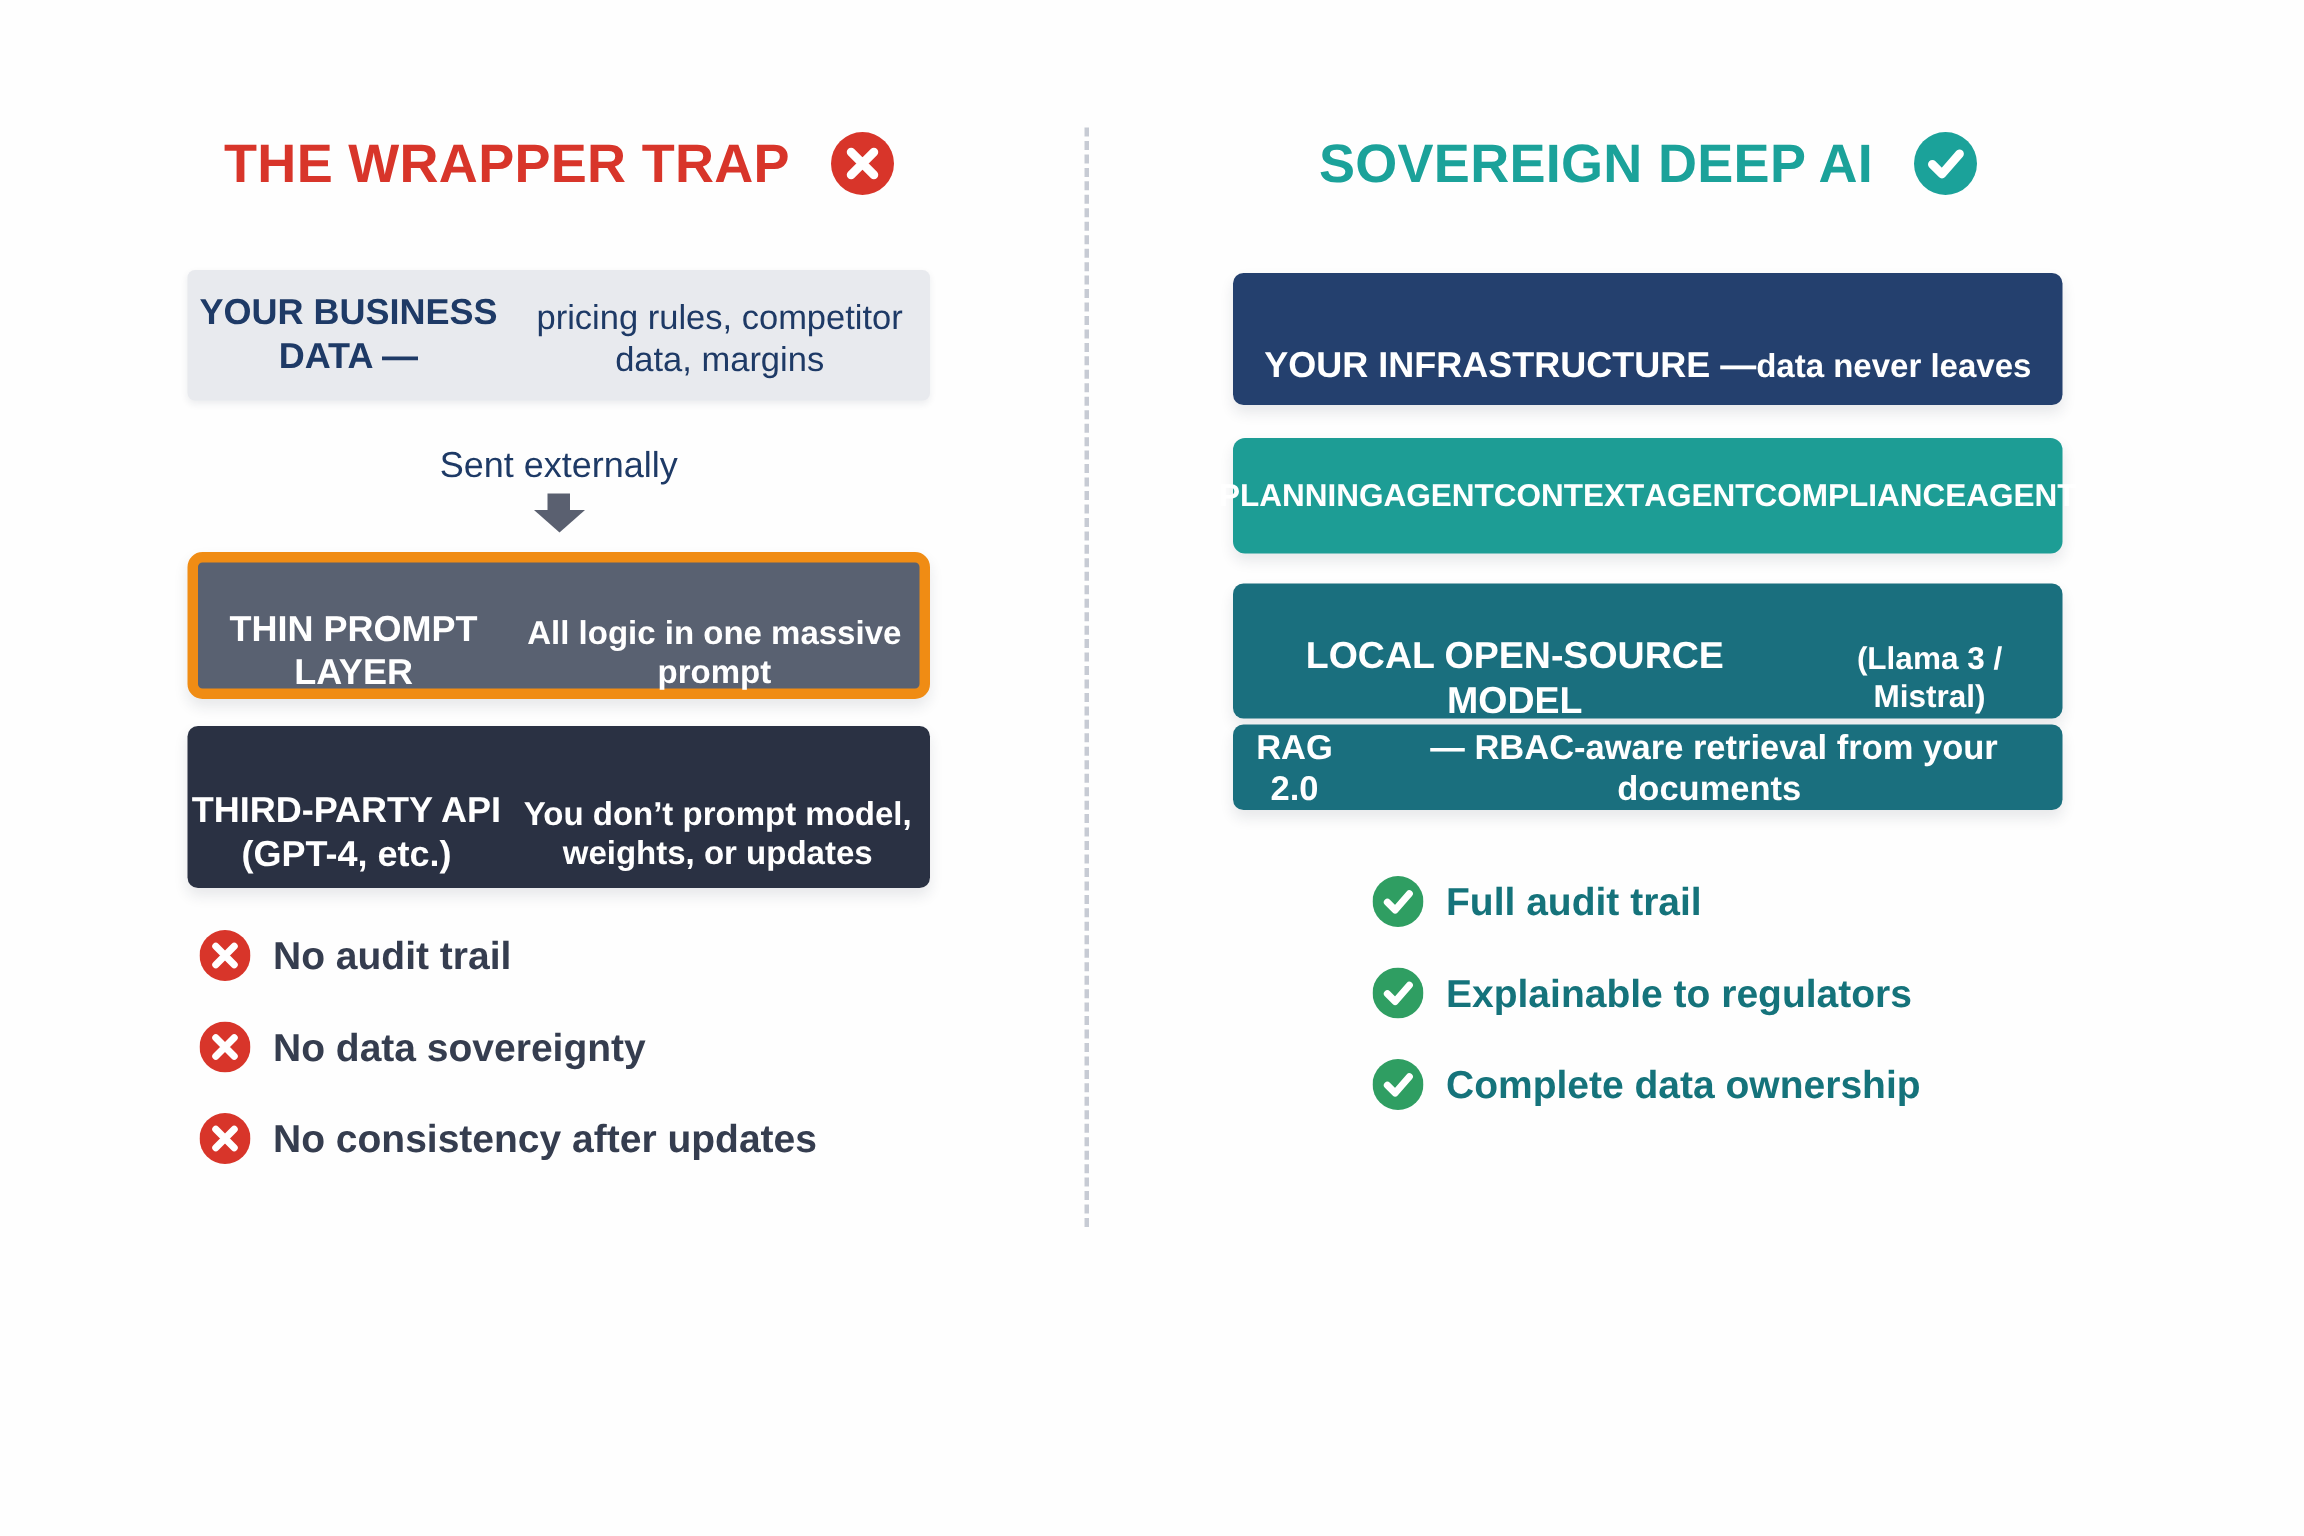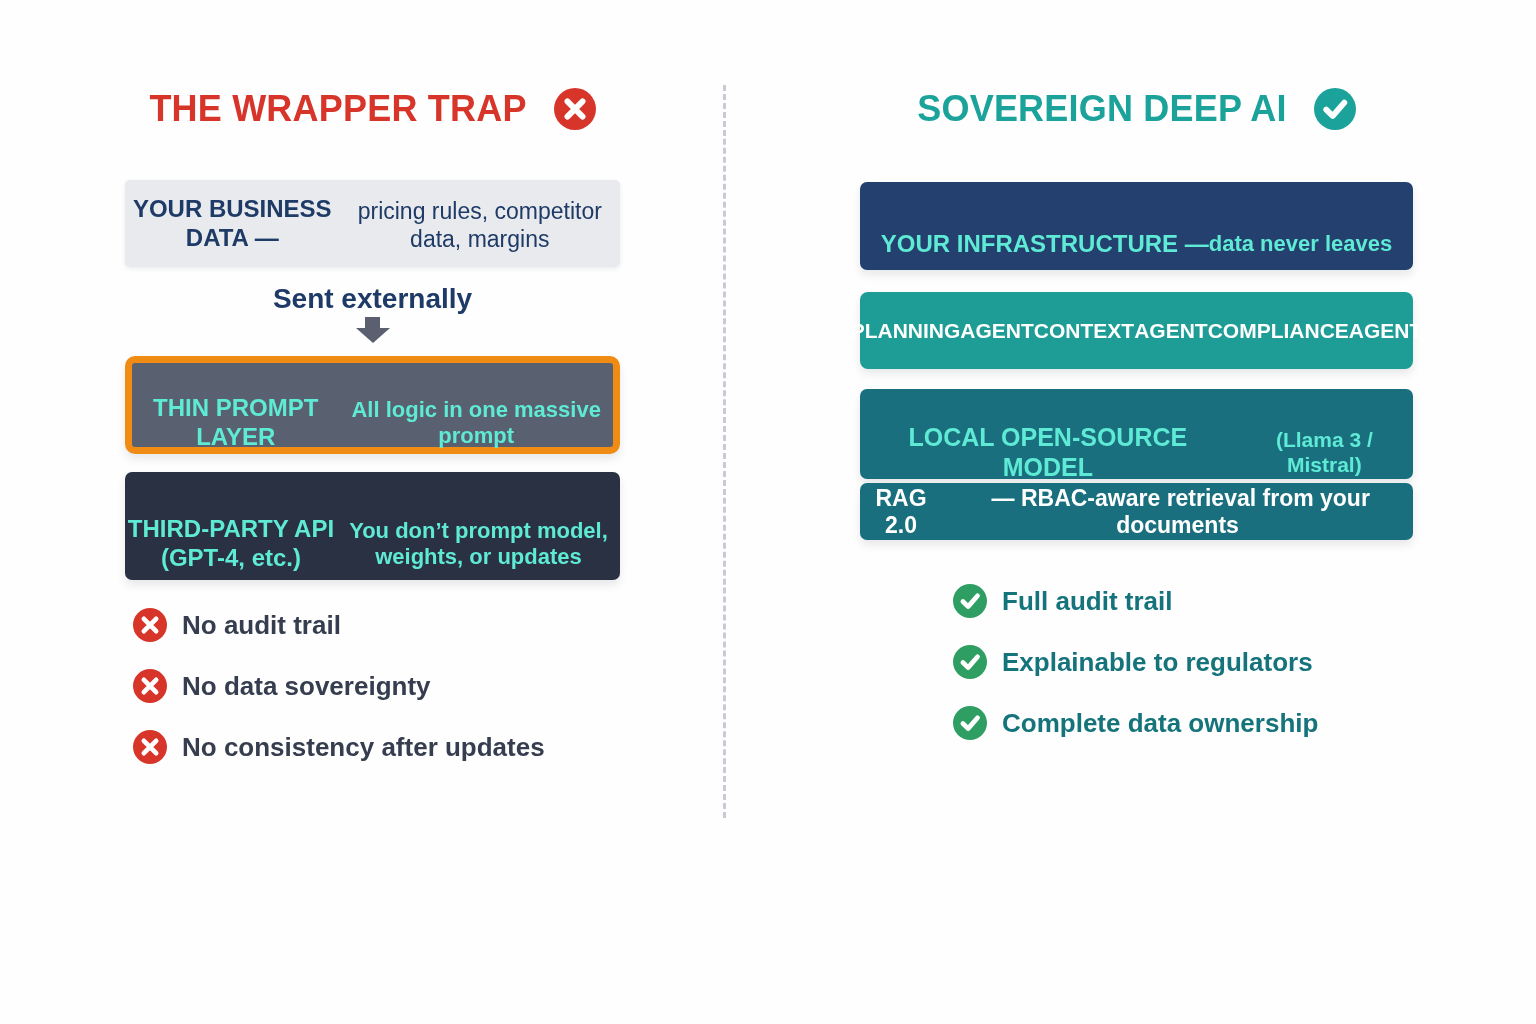"SOVEREIGN DEEP AI" .col-right { left: 860px -> 822px }
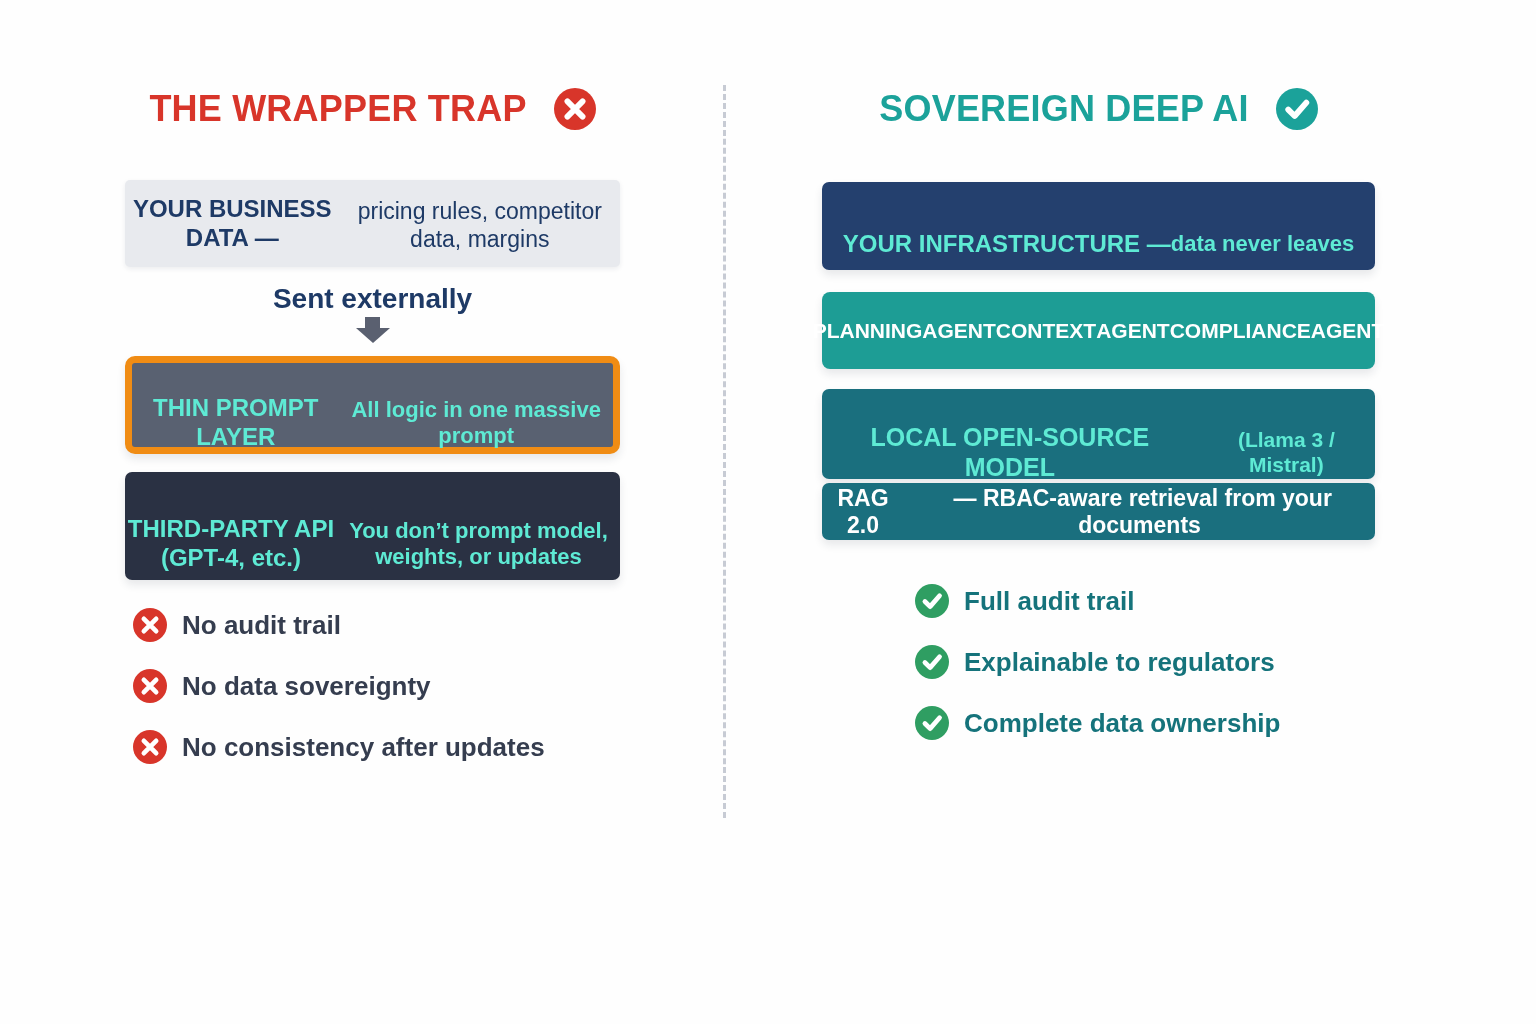"YOUR INFRASTRUCTURE —" .white { color: #5eead4 -> #ffffff }
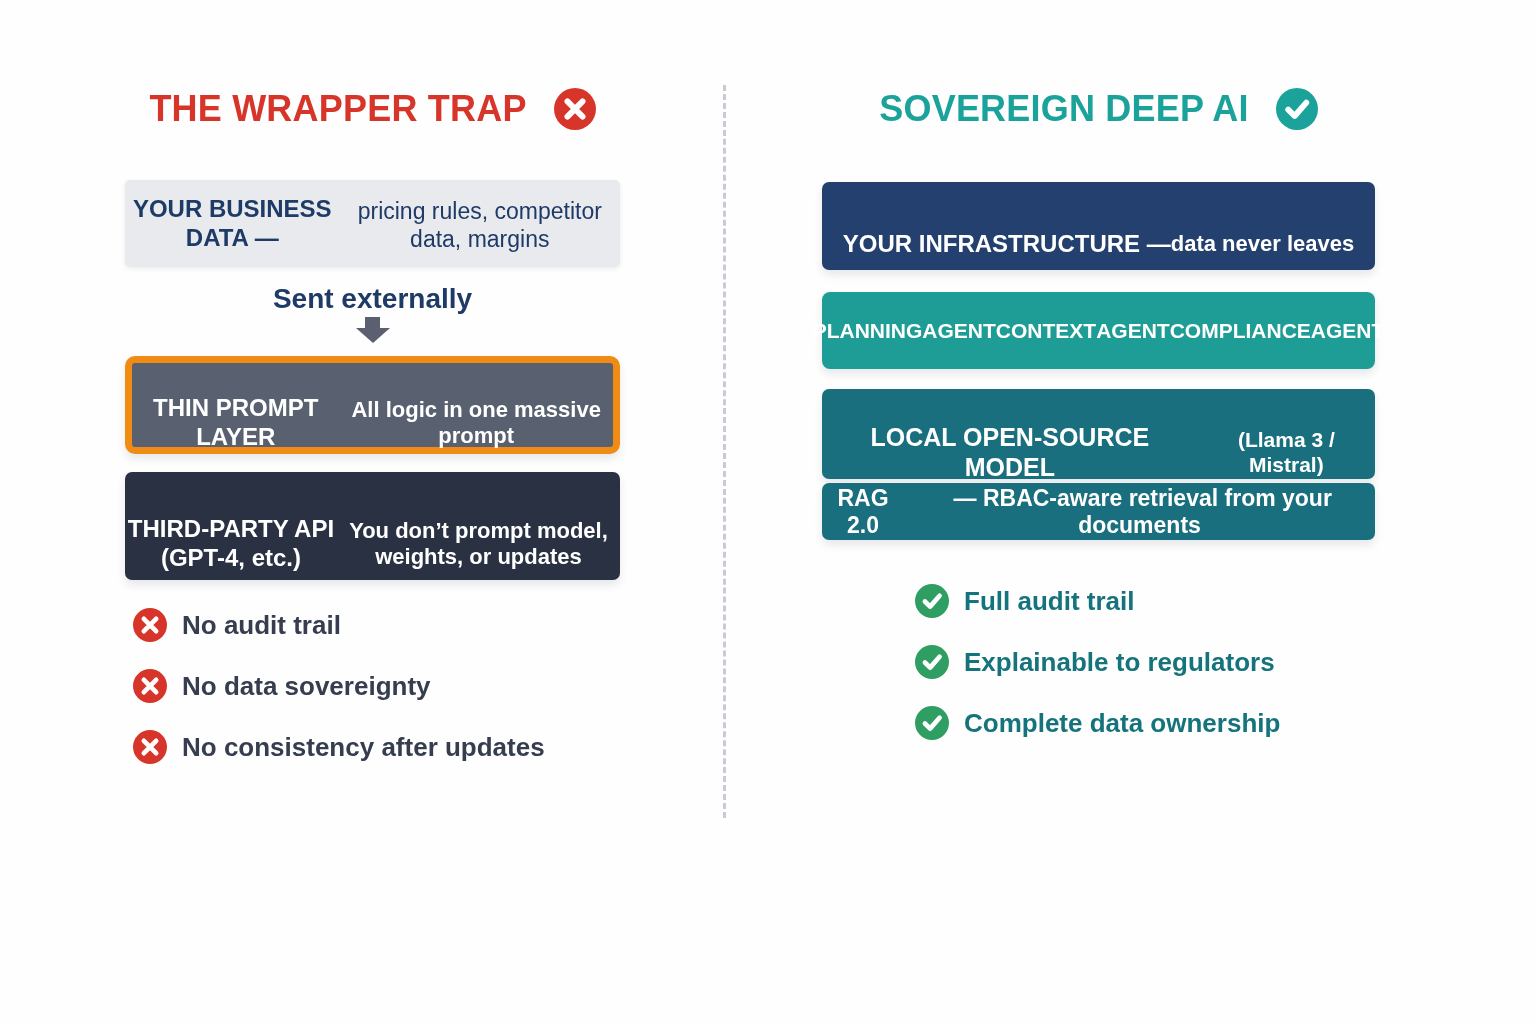"Sent externally" .sent-label { font-size: 28px -> 24px; font-weight: 700 -> 400; margin-top: 18px -> 30px }
